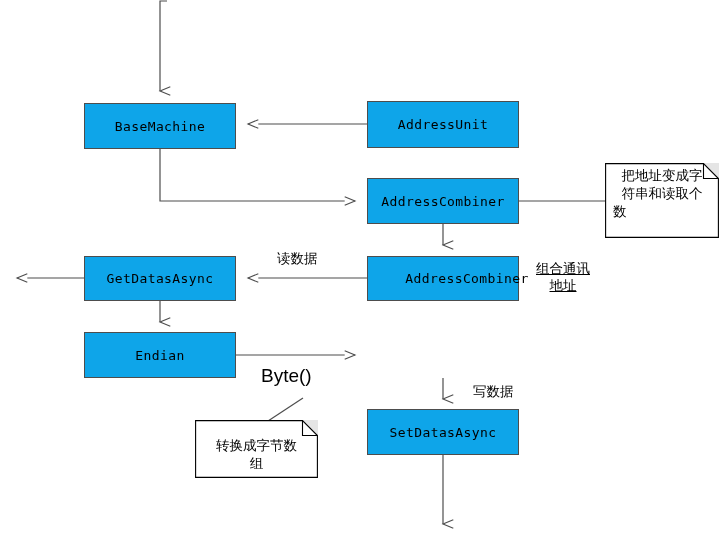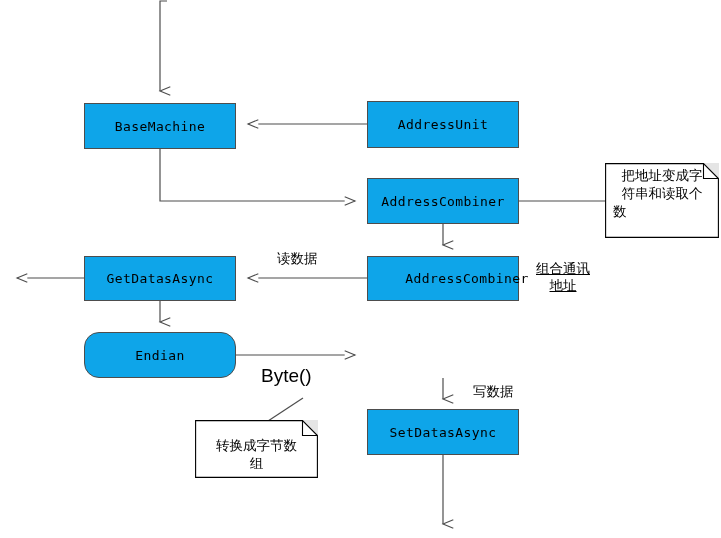"Endian" div.node { border-radius: 15px -> none }
